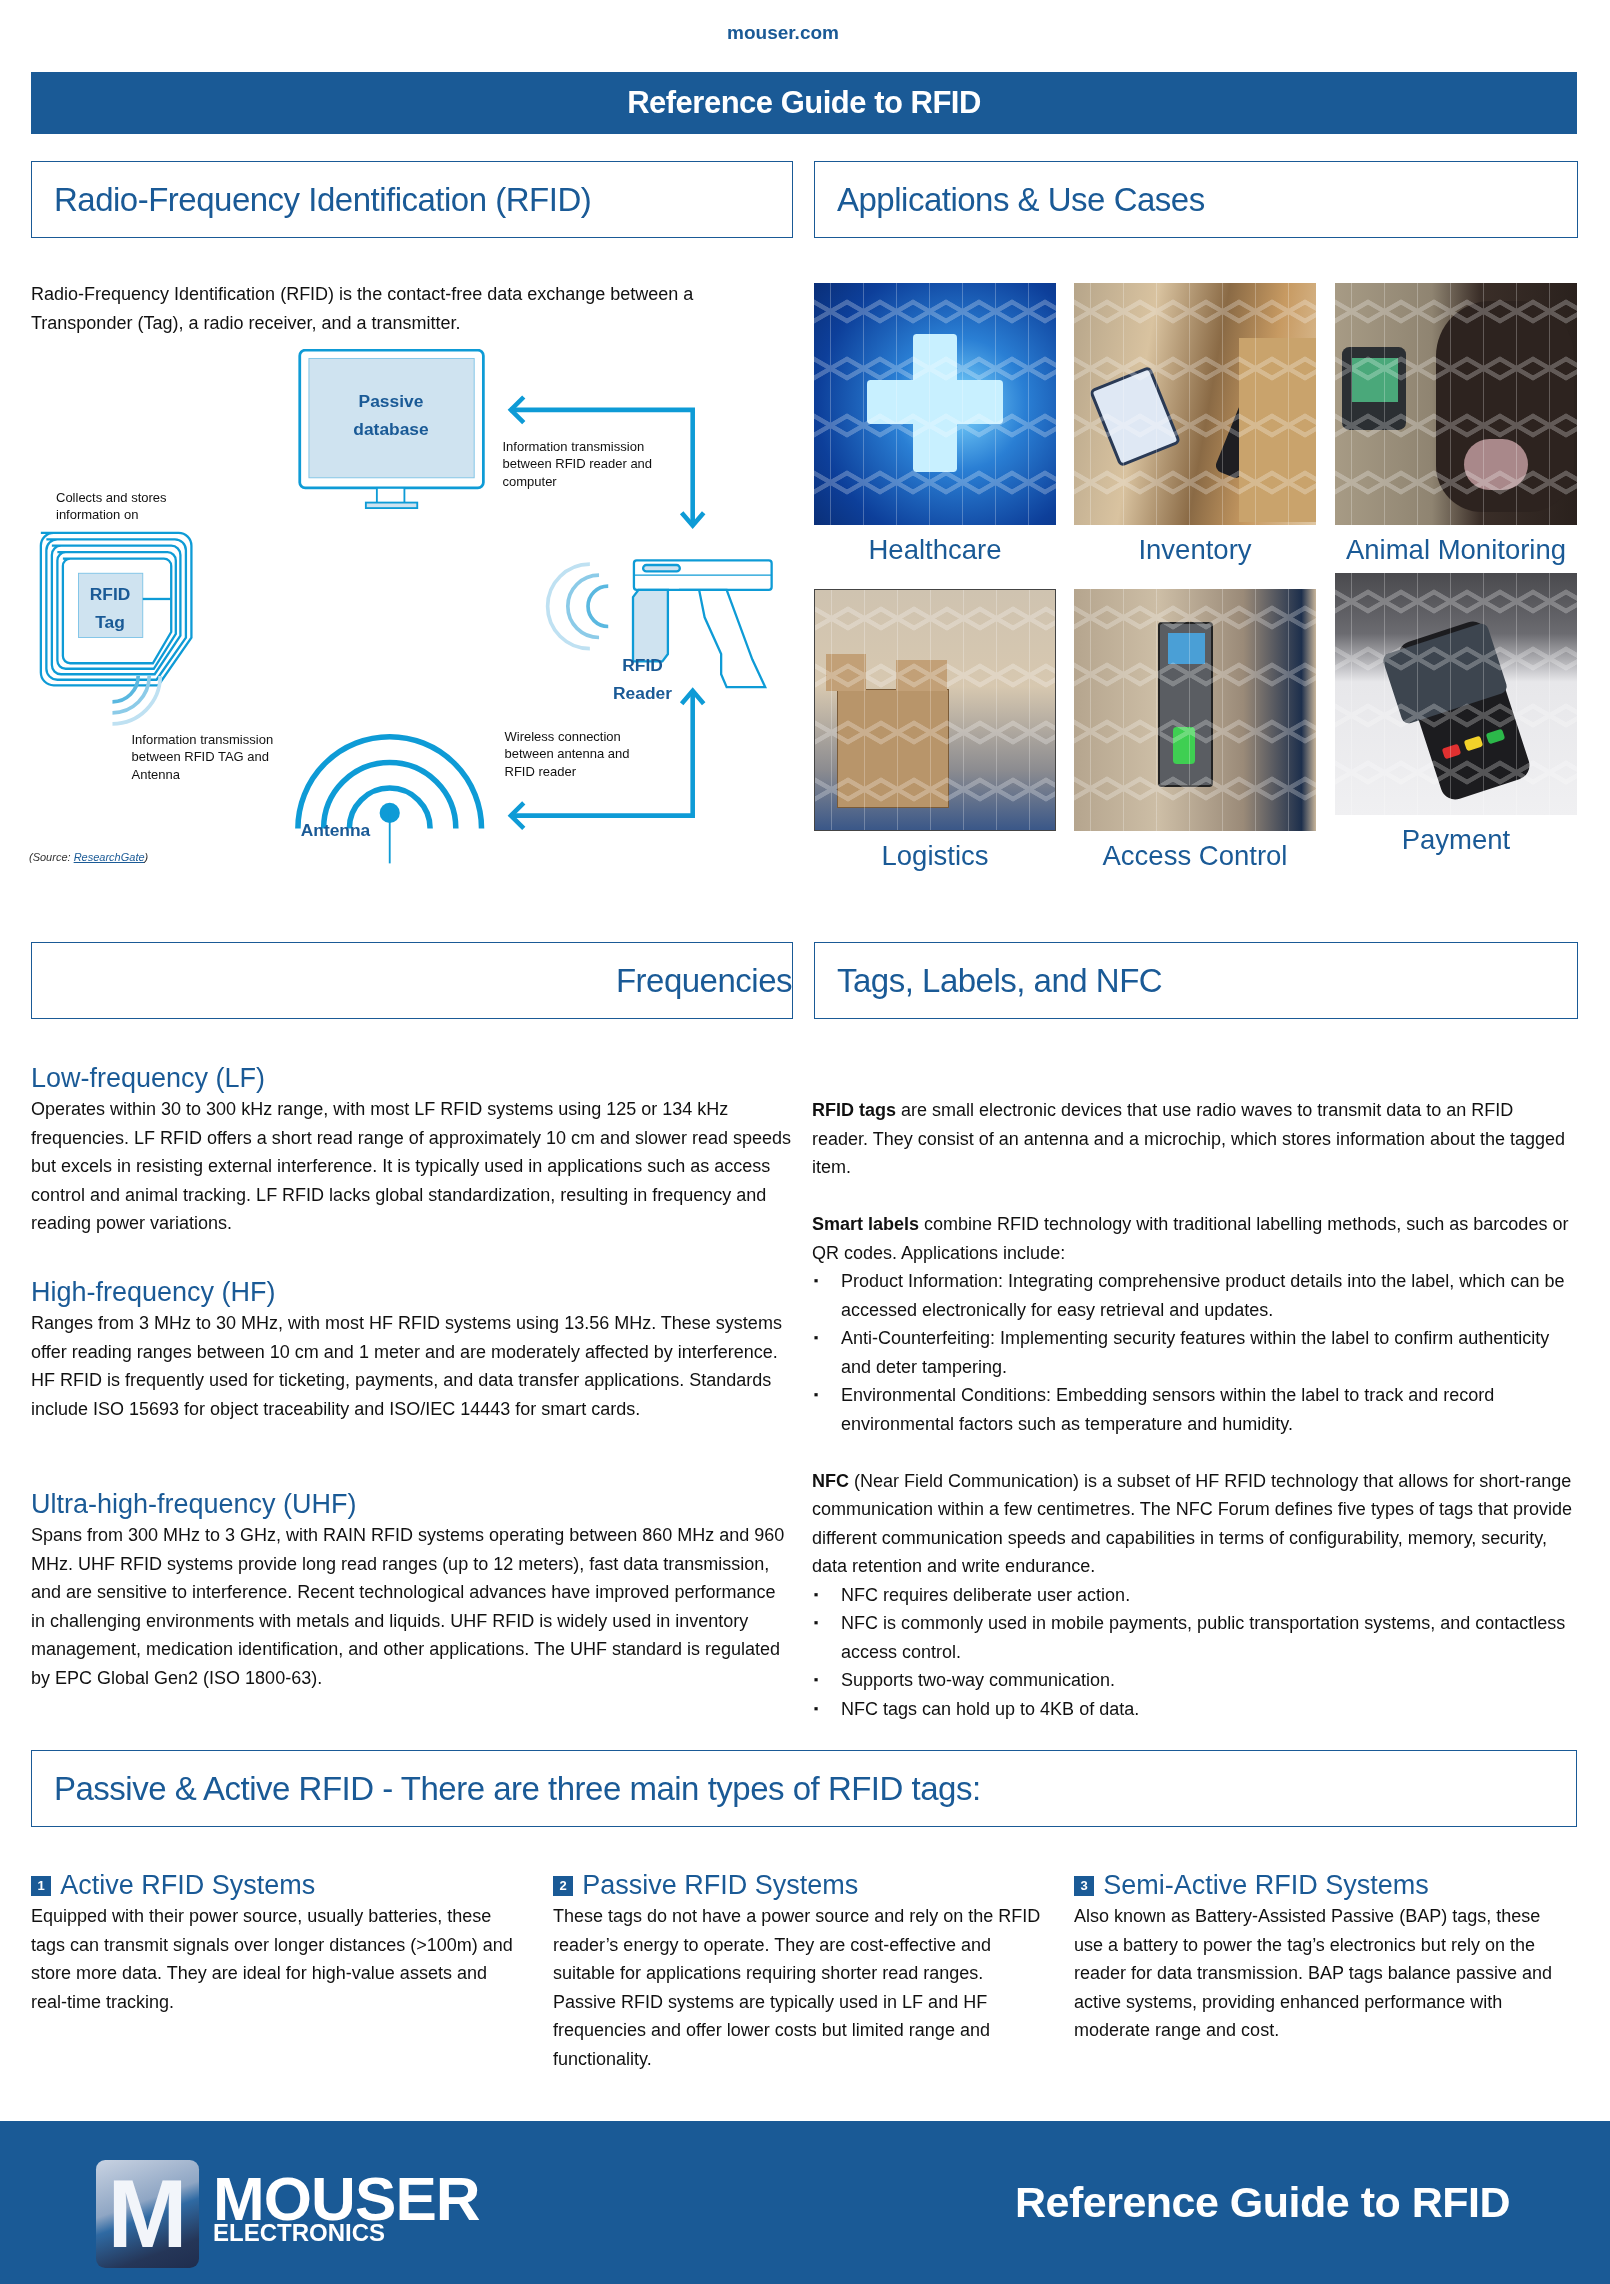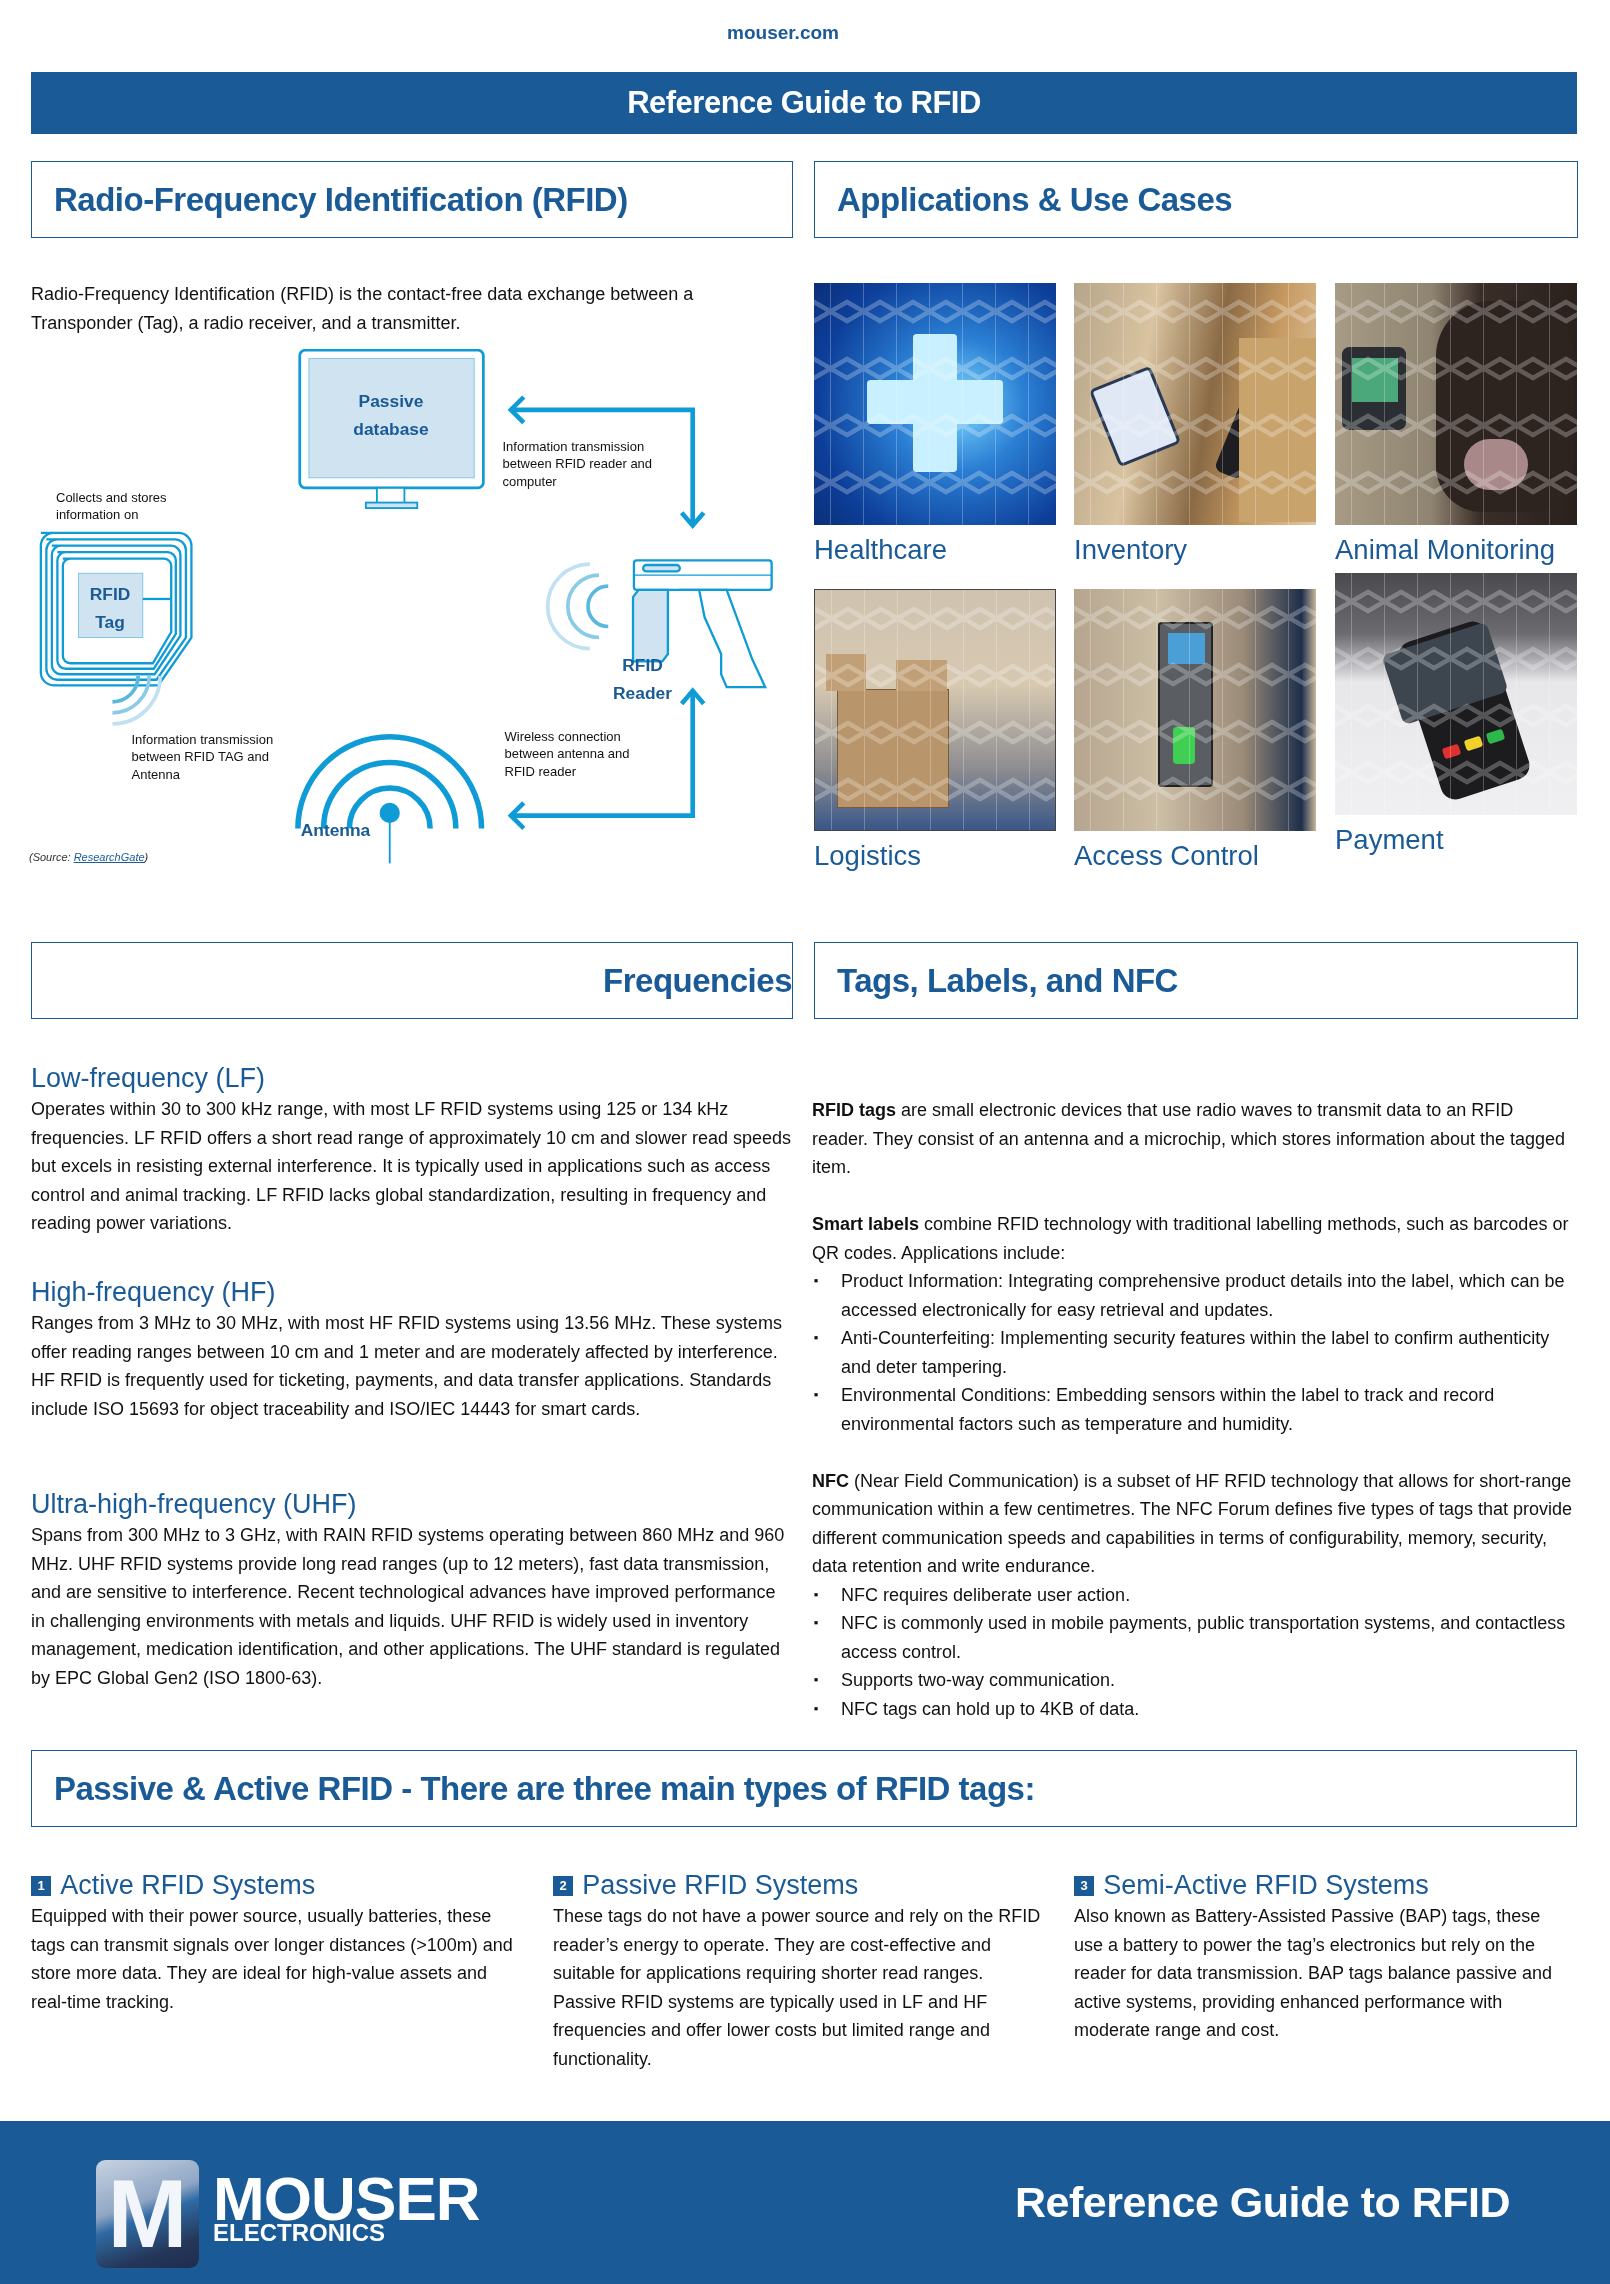"Radio-Frequency Identification (RFID)" .sec-header h2 { font-weight: bold -> normal }
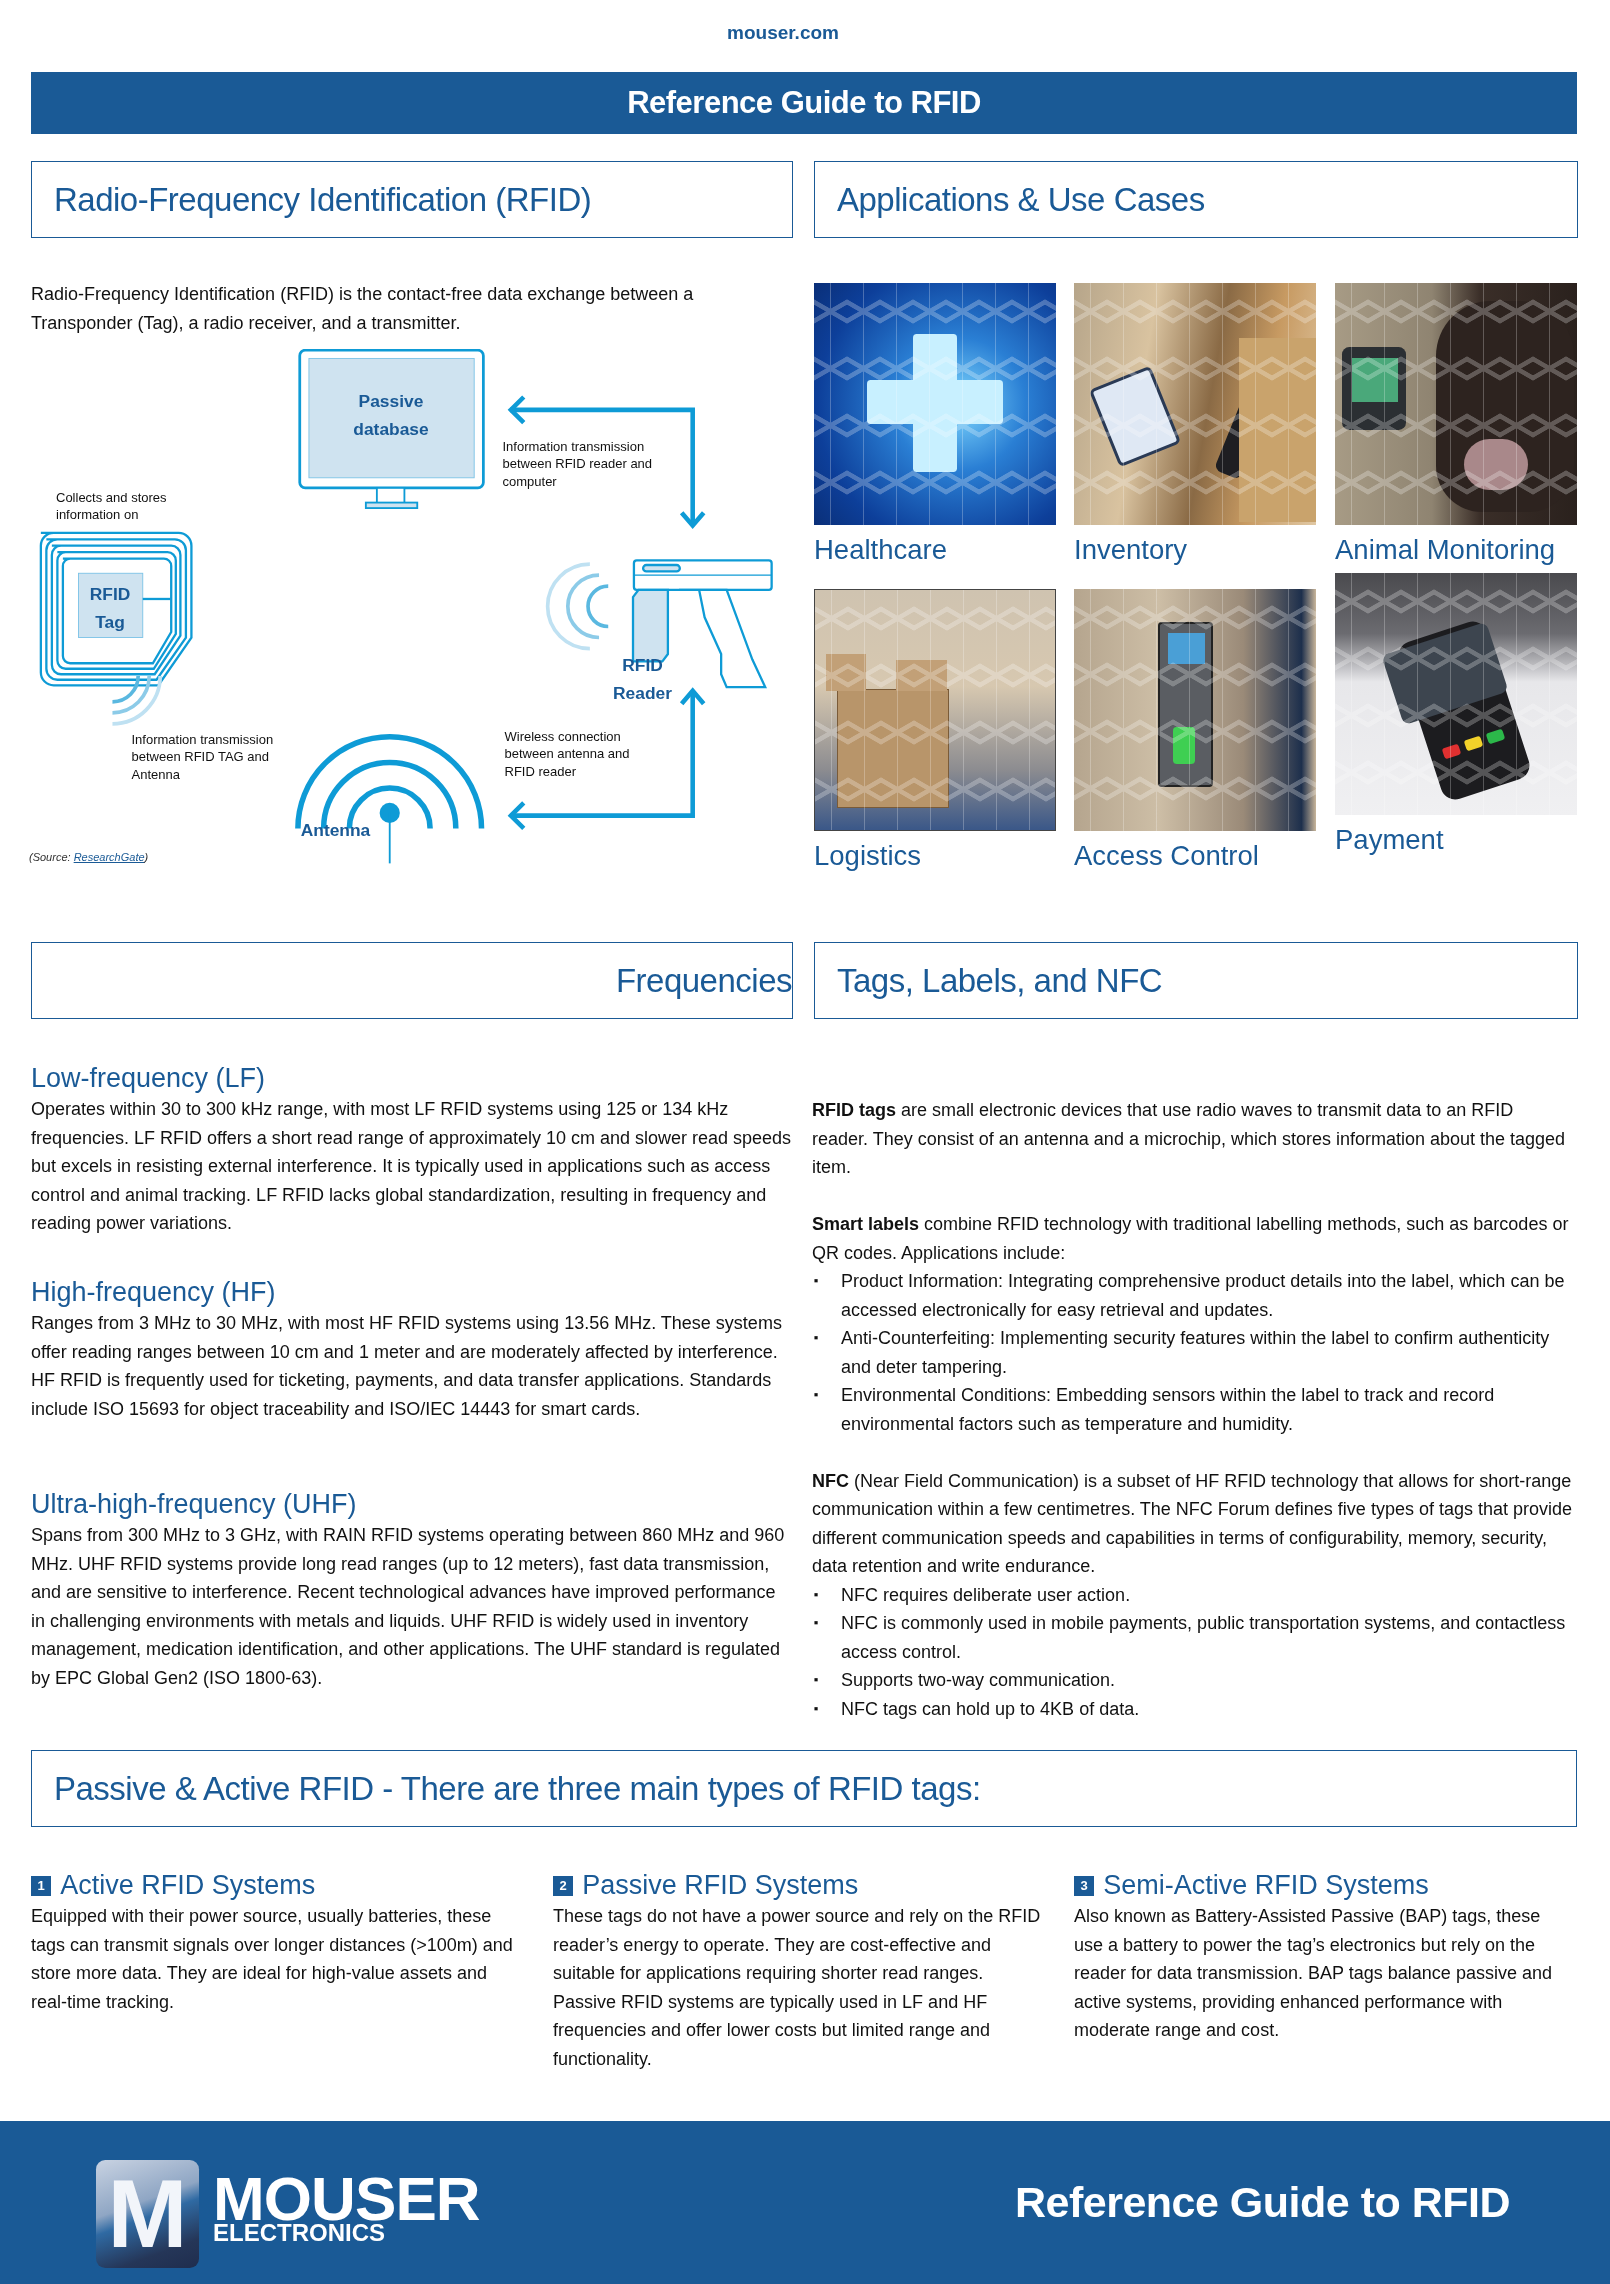"Healthcare" .app .caption { text-align: none -> center }
